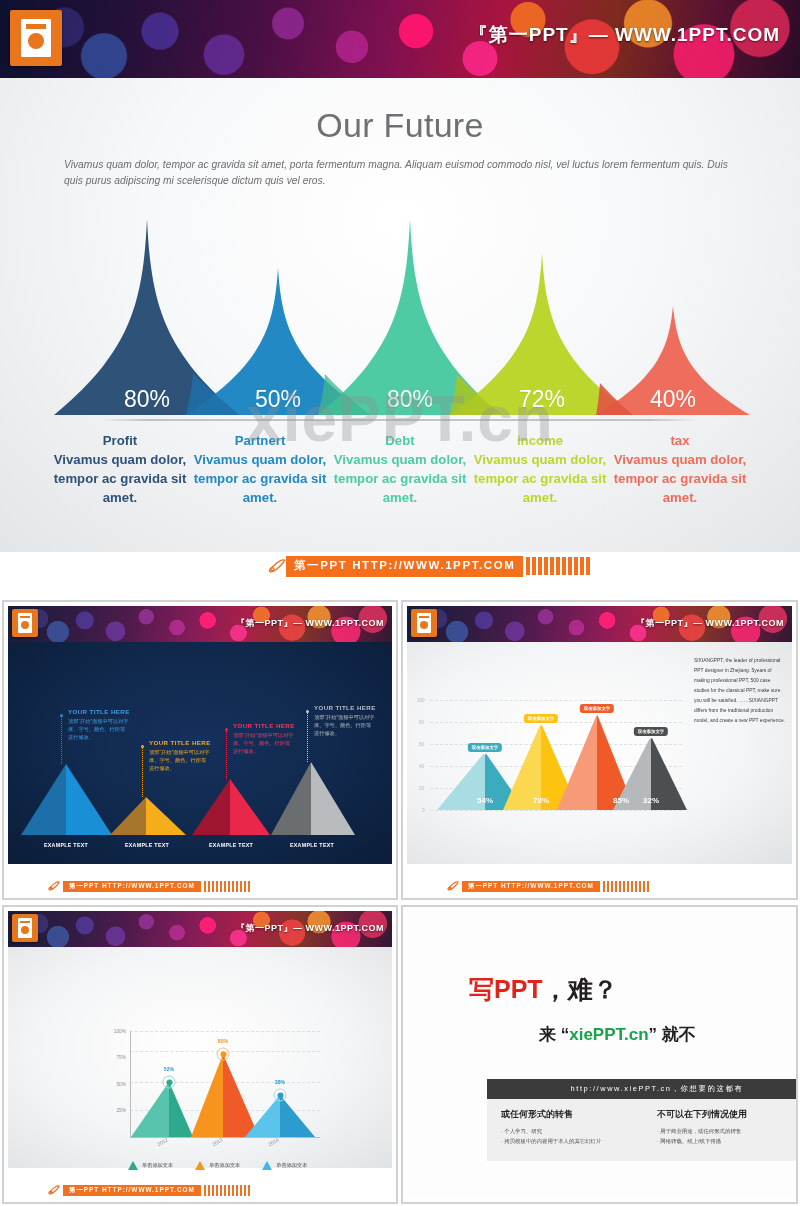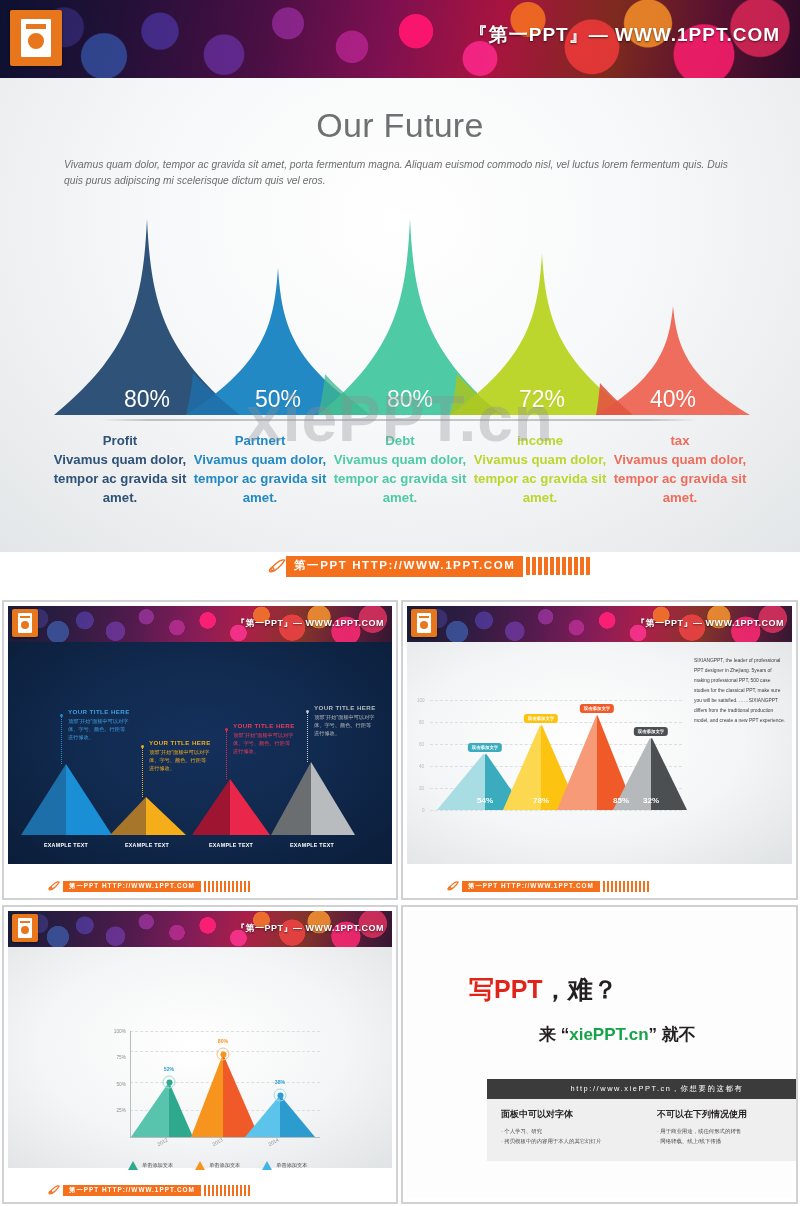"面板中可以对字体" h4 { text: 面板中可以对字体 -> 或任何形式的转售 }
